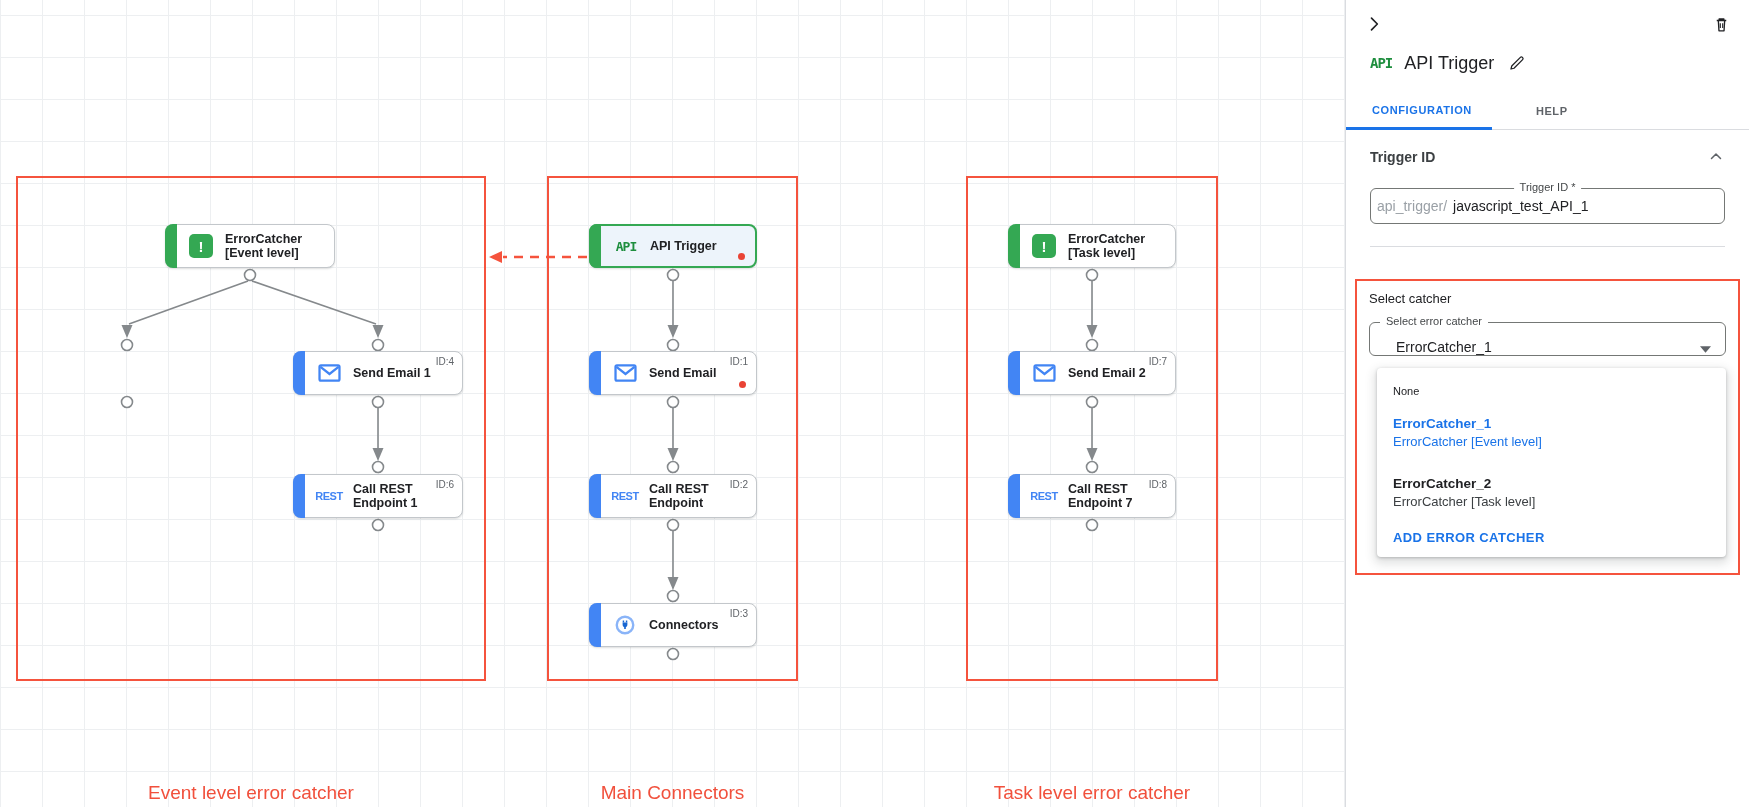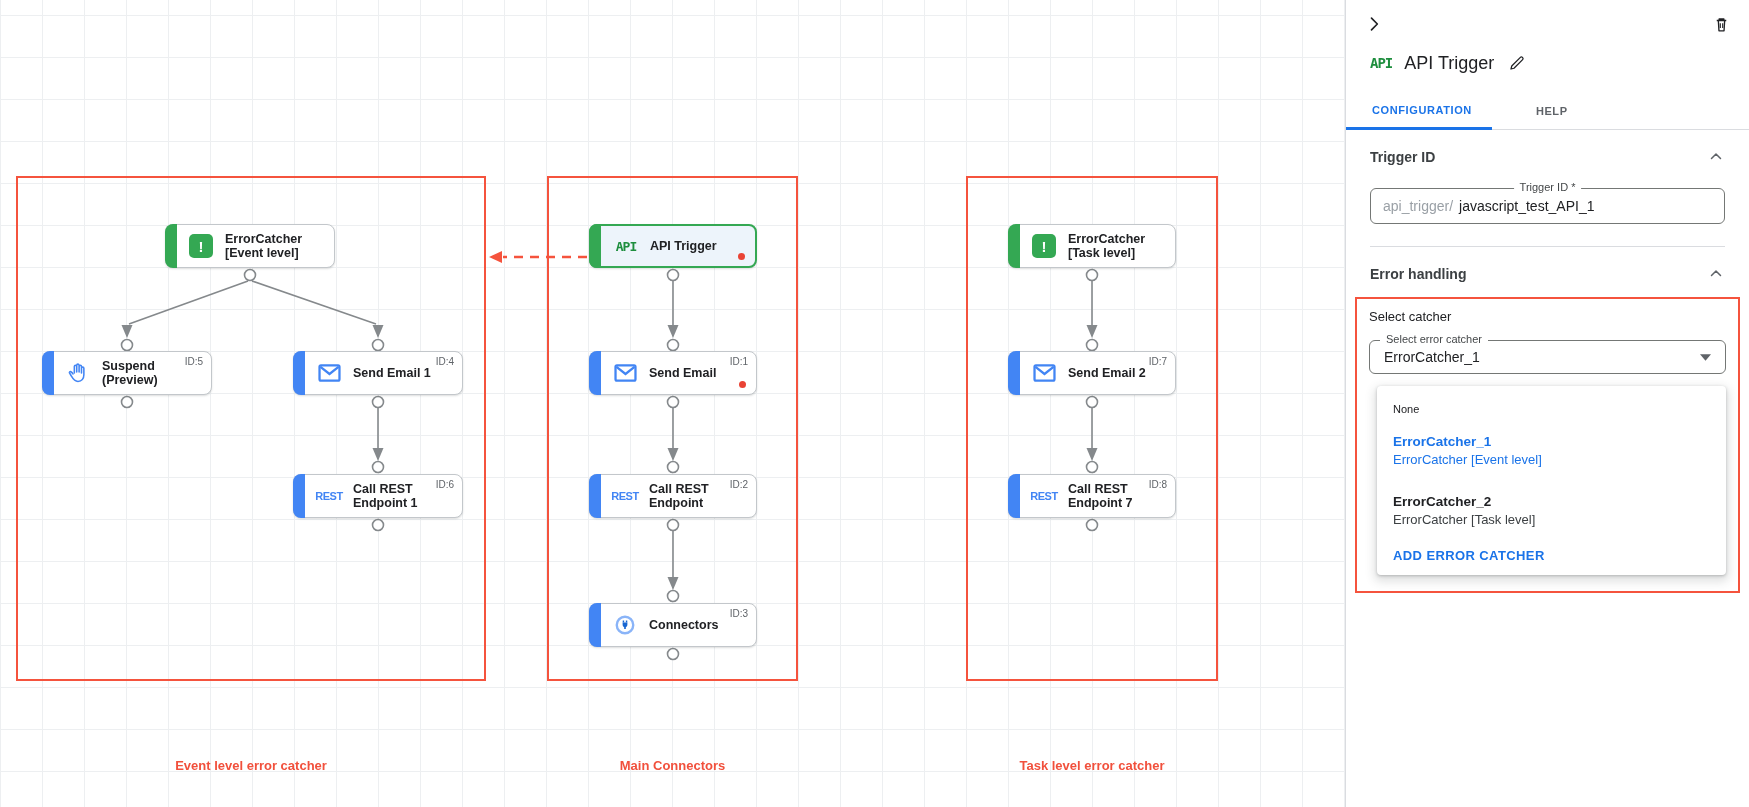"Trigger ID *" .field { padding: 0 12px -> 0 6px }
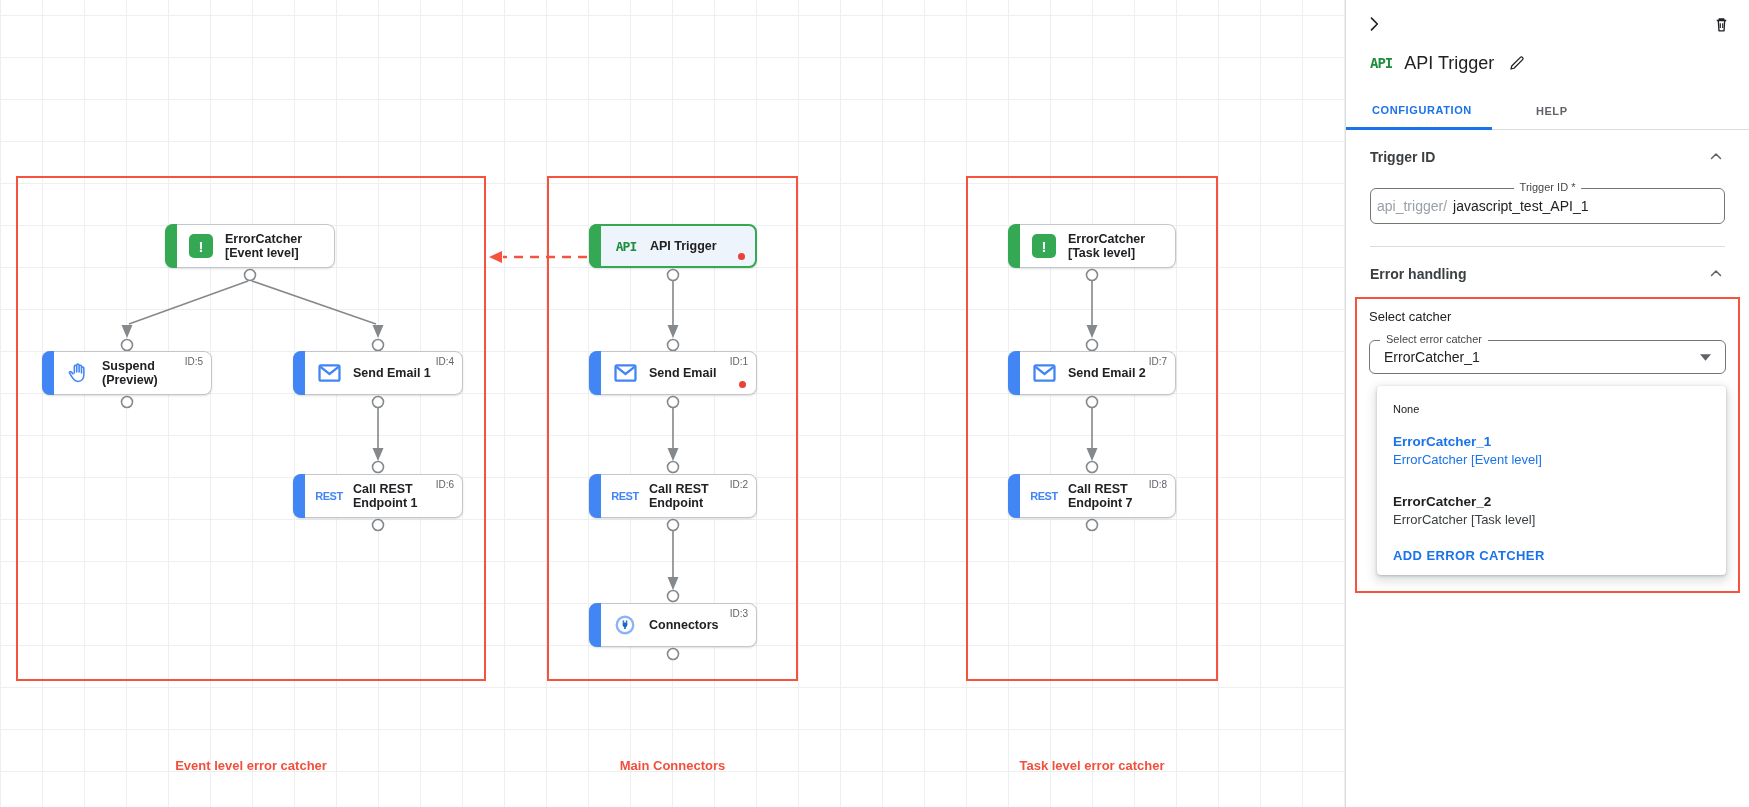"Error handling" div.sec-head { html: <div> <span>Error handling</span> <button> <svg> <path></path> </svg> </button> </div> -> none }
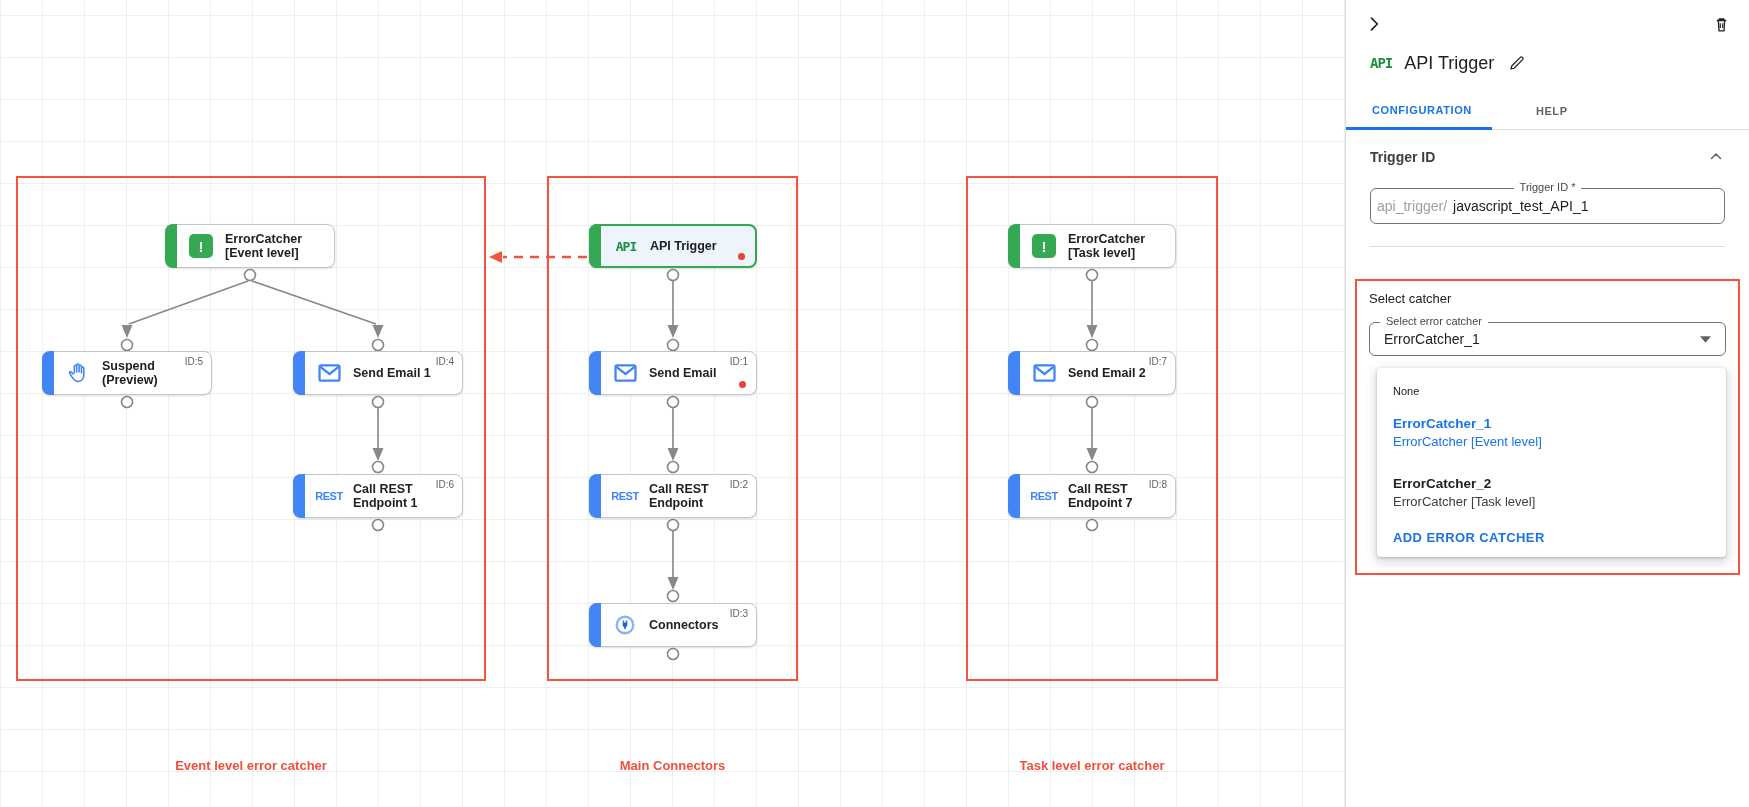"Select error catcher" .select { align-items: center -> flex-end; padding: 0 14px -> 0 26px }
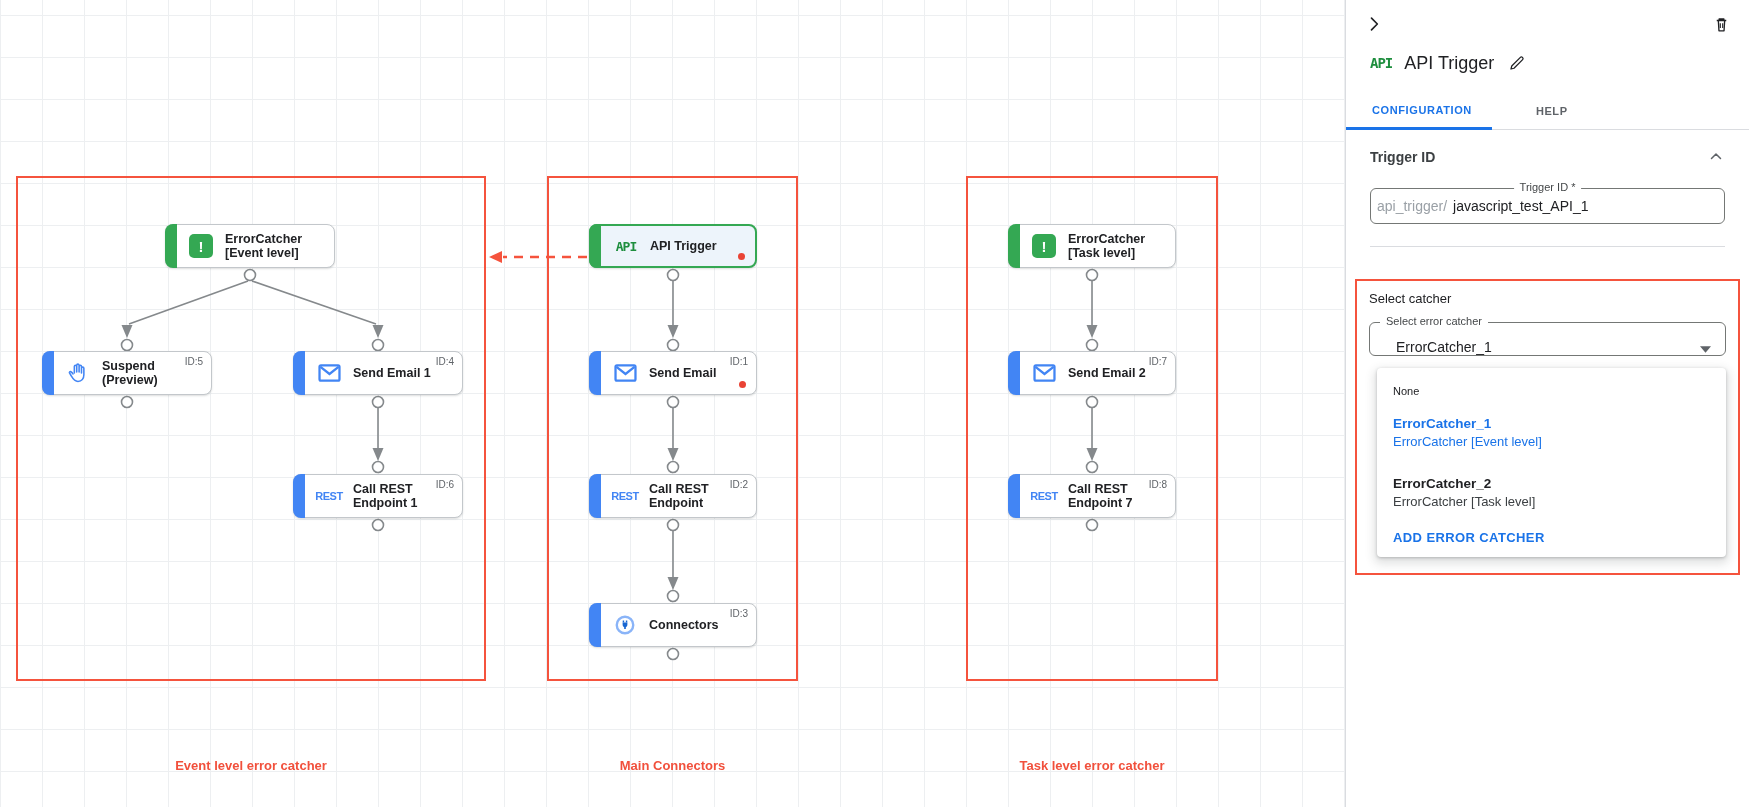"Suspend (Preview)" div.node { html: <div> <span></span> <span> <svg> <path></path> </svg> </span> <span>Suspend (Preview)</span> <span>ID:5</span> </div> -> none }
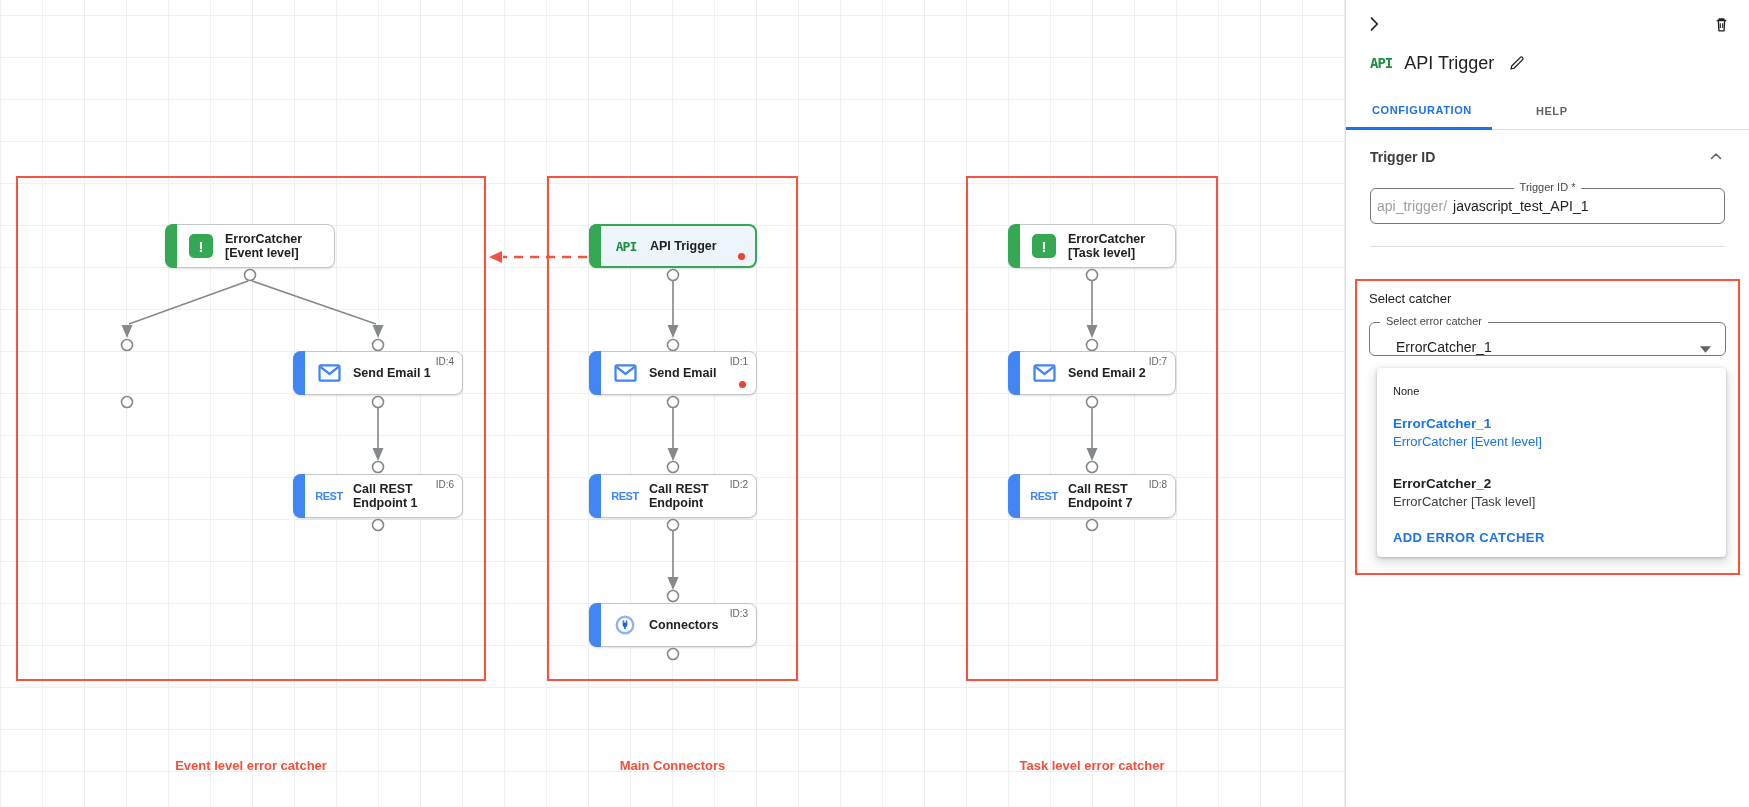"Event level error catcher" .group-label { font-size: 13px -> 19px; font-weight: bold -> none; top: 758px -> 782px }
